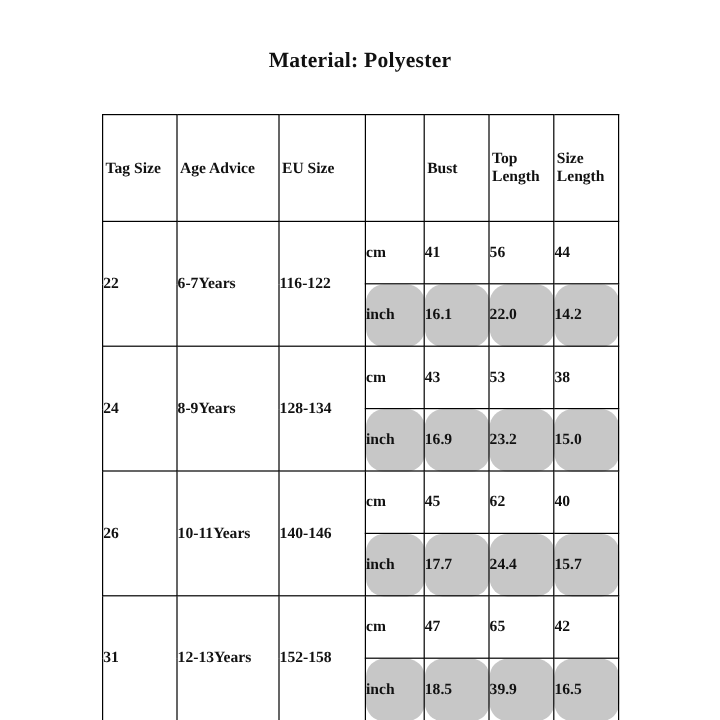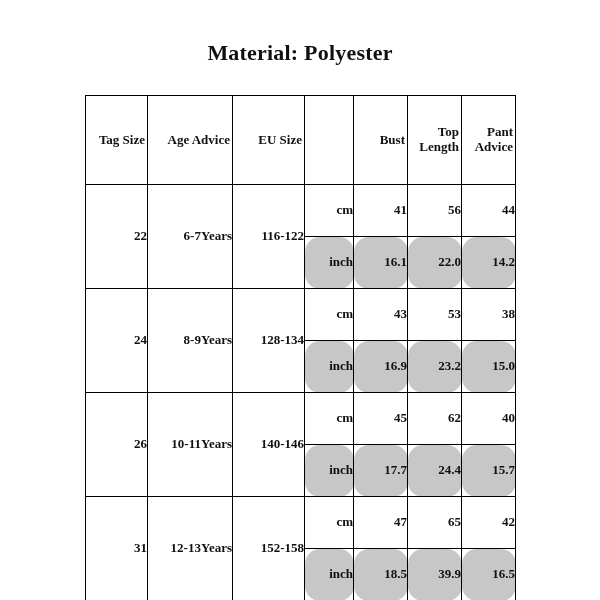"Material: Polyester" .title { font-size: 22px -> 18px }
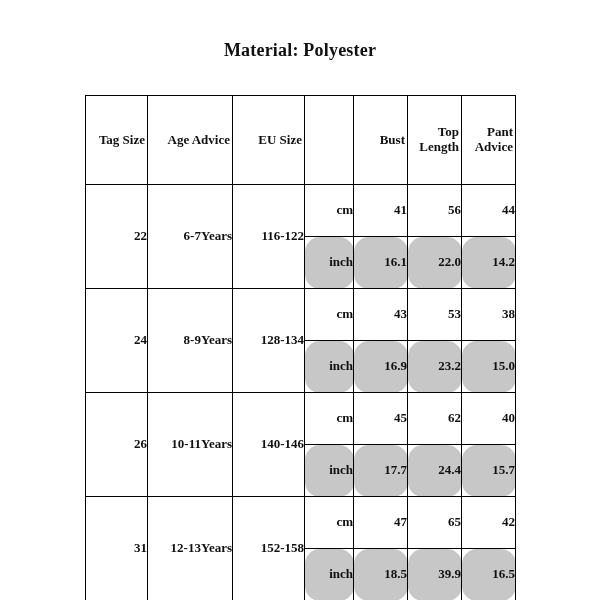"Tag Size" table.size-chart td, table.size-chart th { text-align: right -> left }
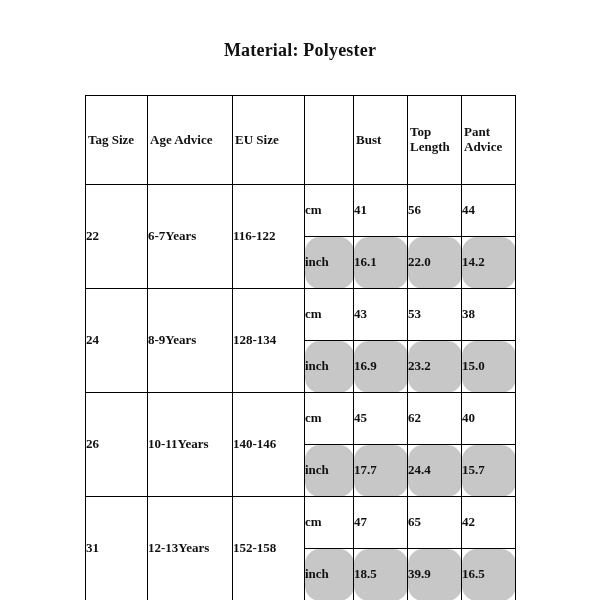"Pant Advice" span.hdr-wrap { text: Pant Advice -> Size Length }
